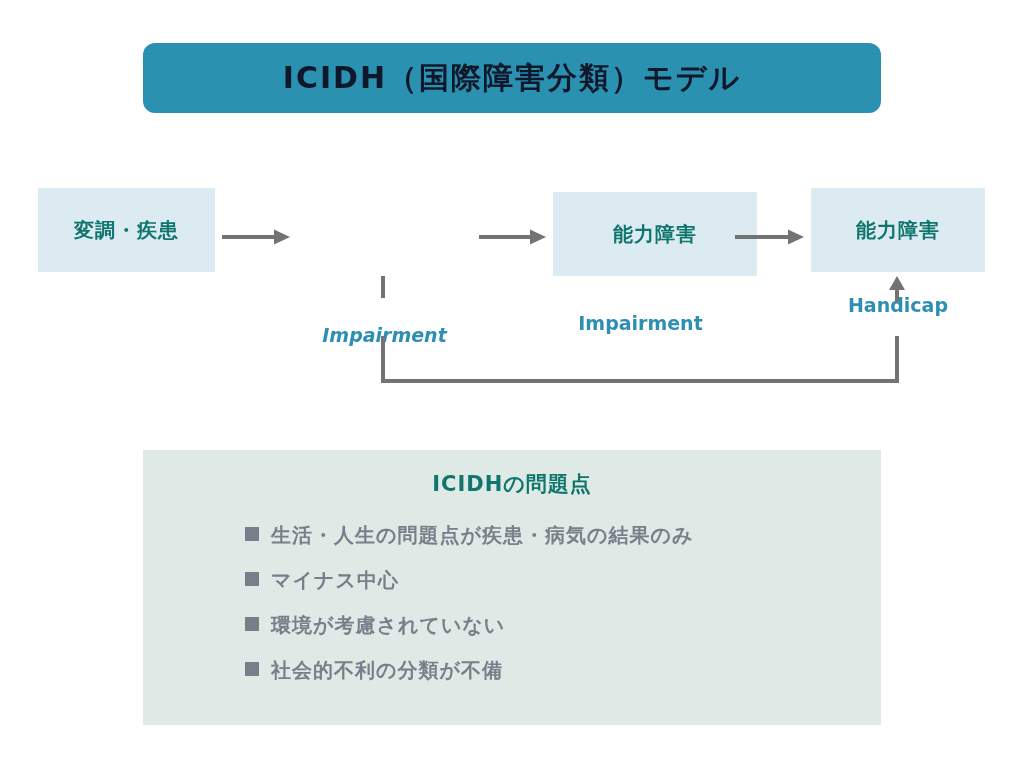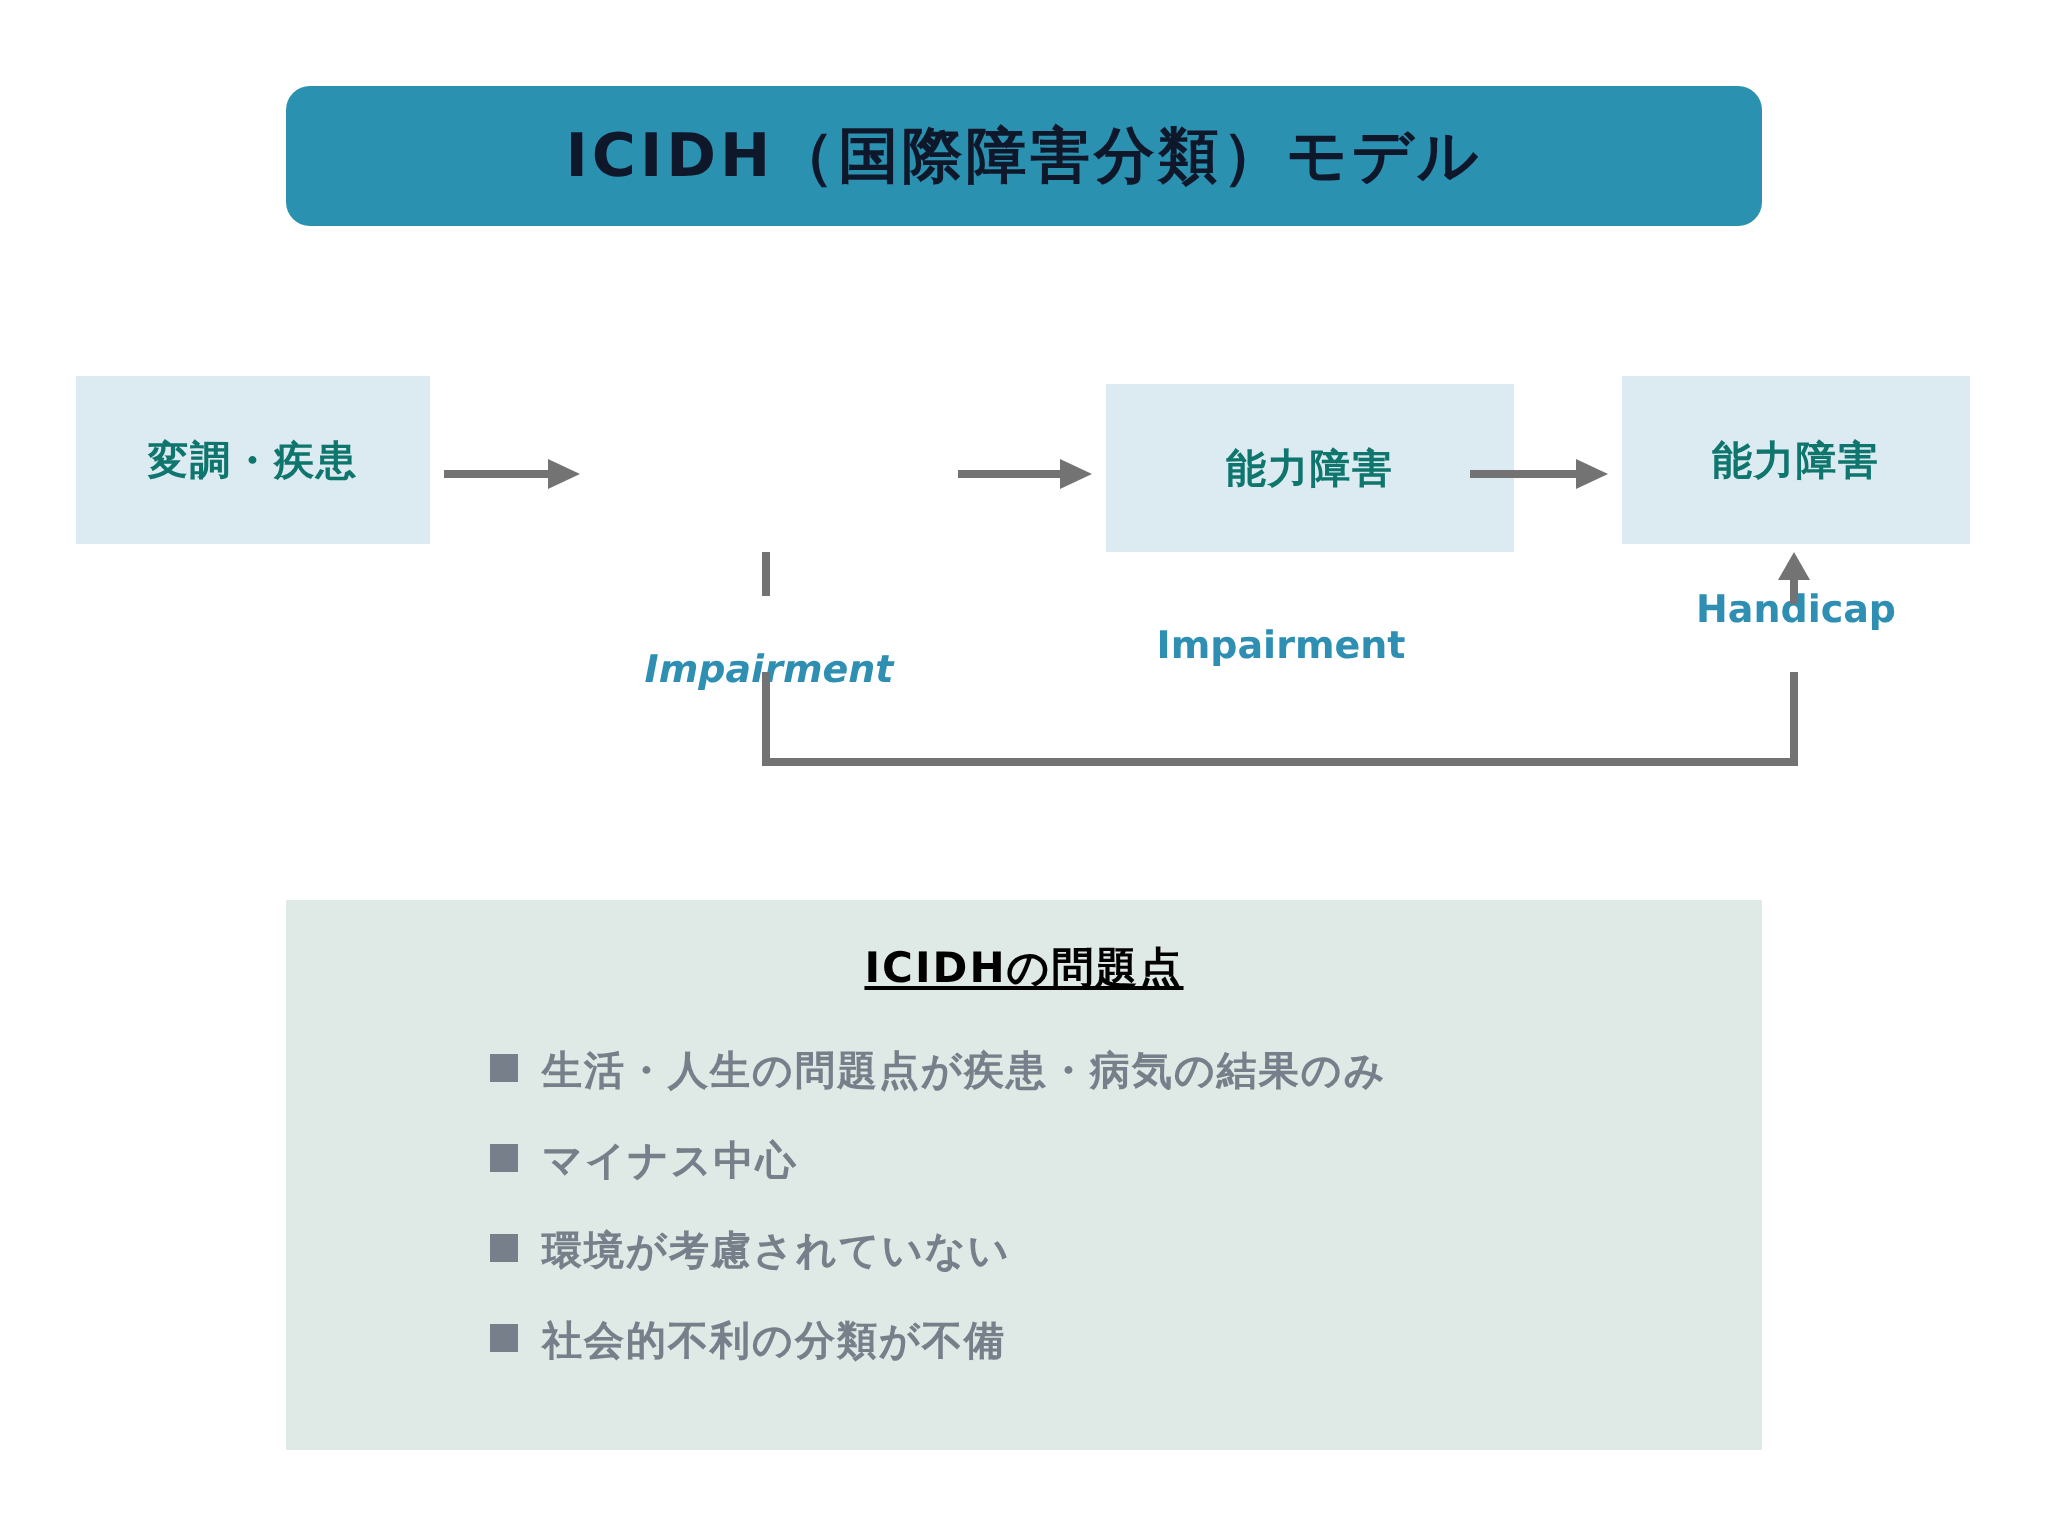"ICIDHの問題点" #issues-title { color: #000000 -> #0f766e; text-decoration: underline -> none }
